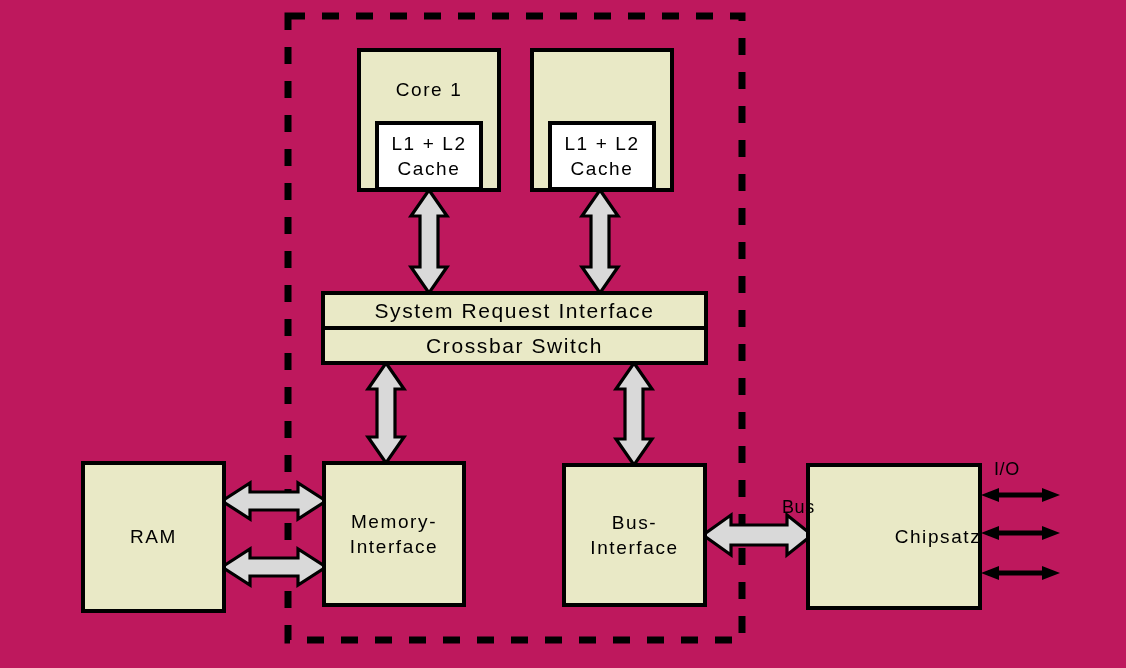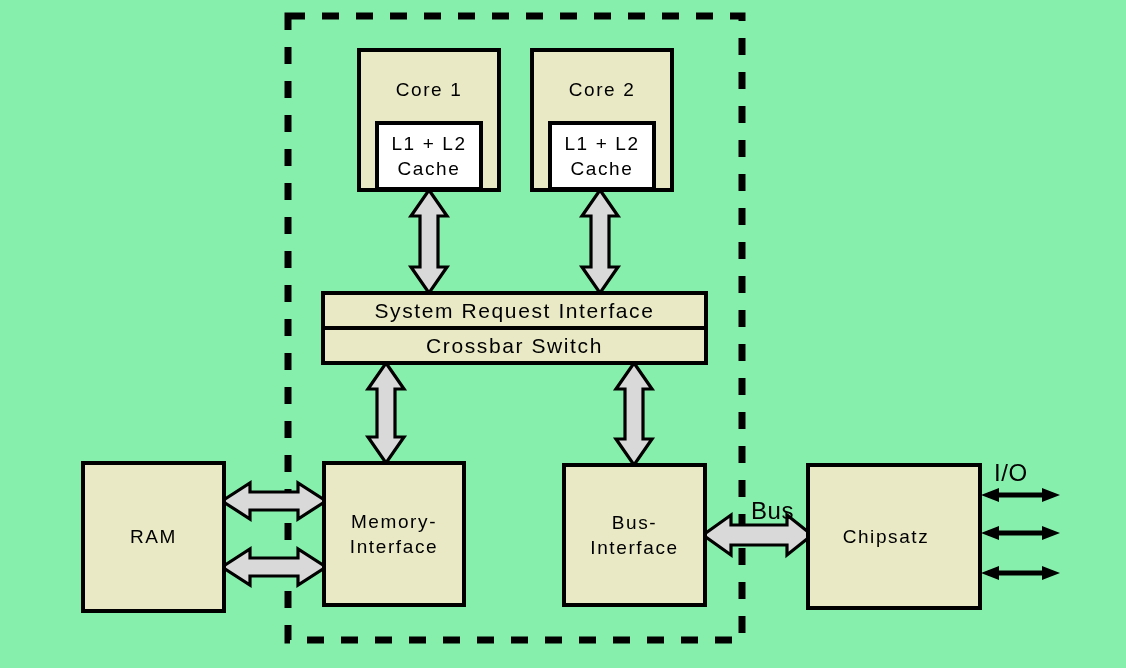"Core 1" #canvas { background: #86efac -> #be185d }
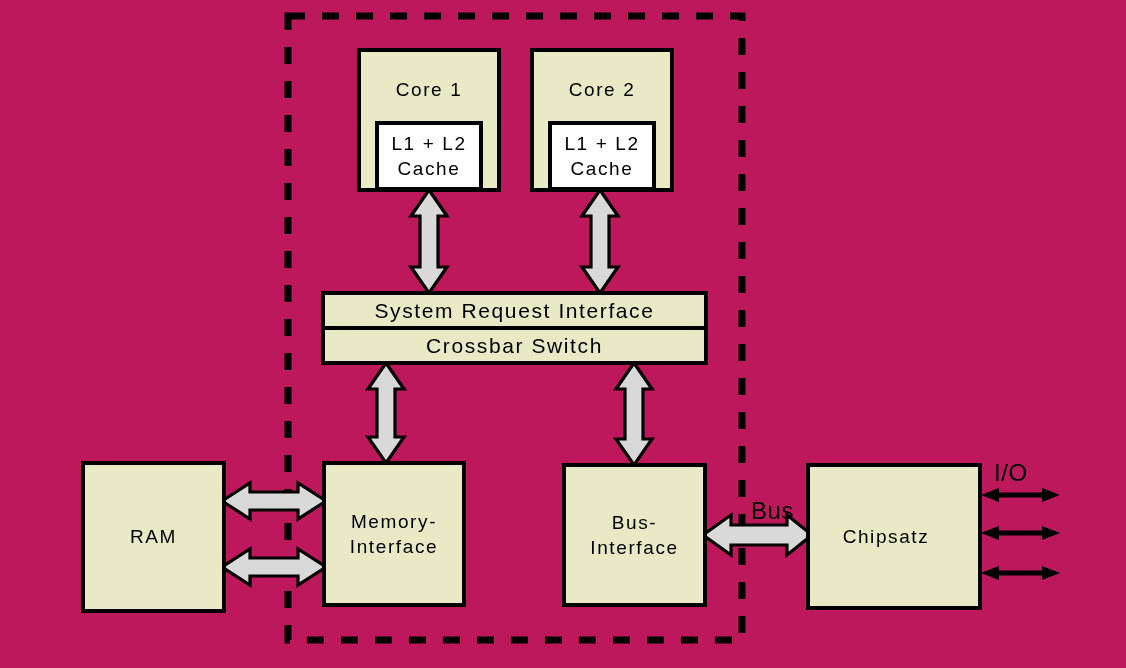"Core 2" div.box-label { html: <div>Core 2</div> -> none }
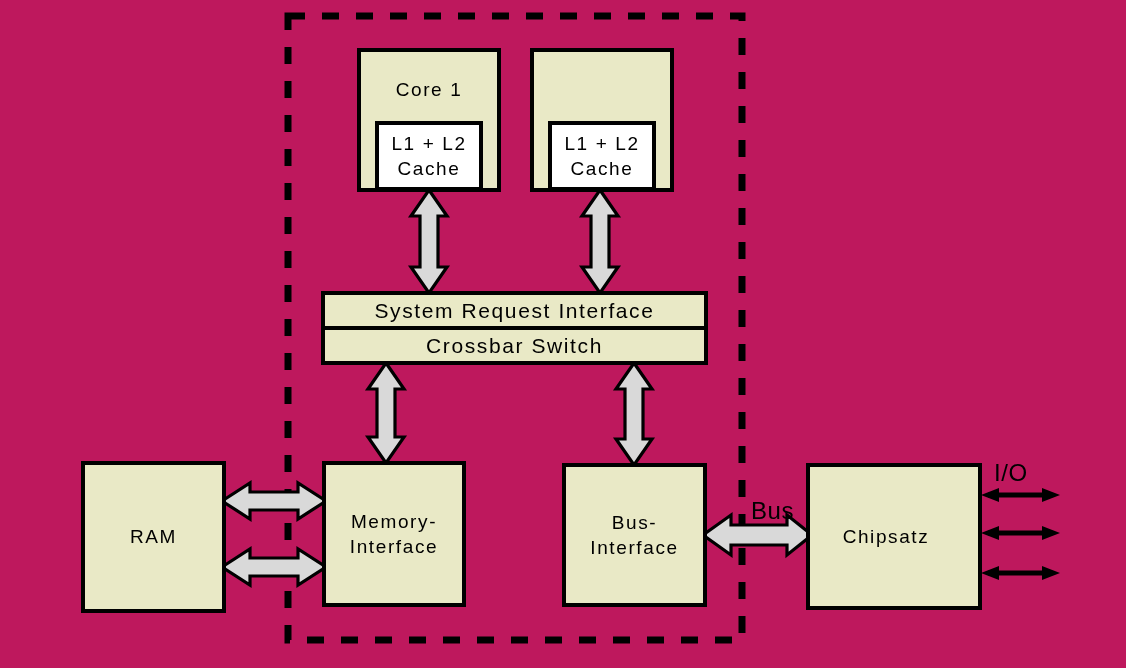"I/O" .free-label { font-size: 24px -> 18px }
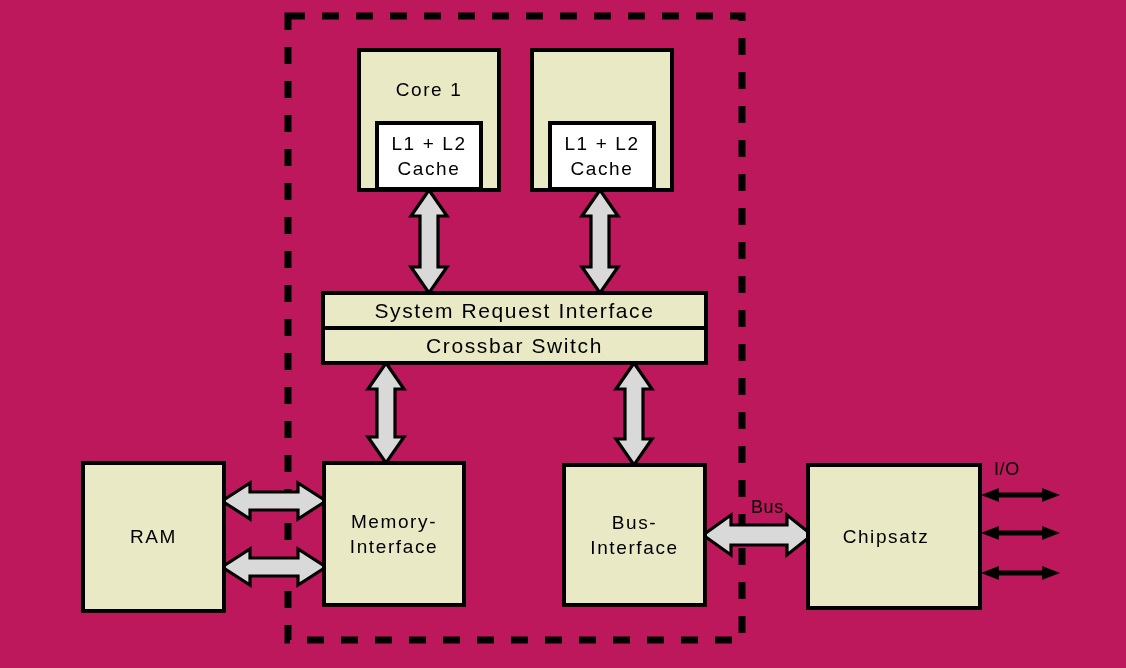"Bus" div.free-label { left: 751px -> 782px }
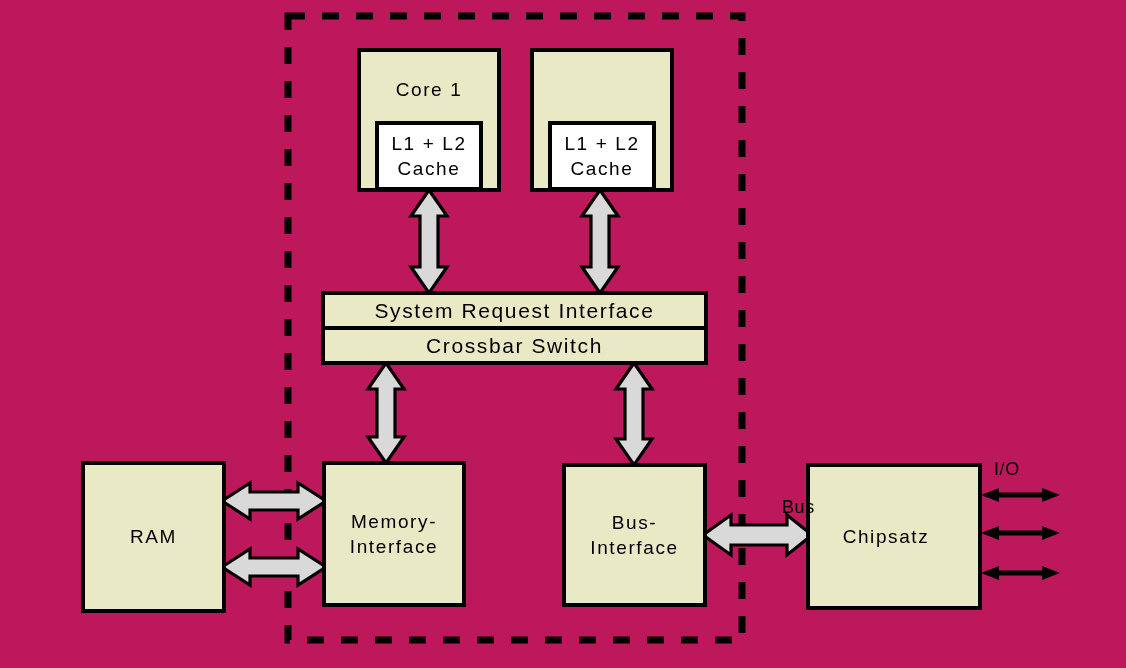"Chipsatz" div.box-label { left: 800px -> 852px }
